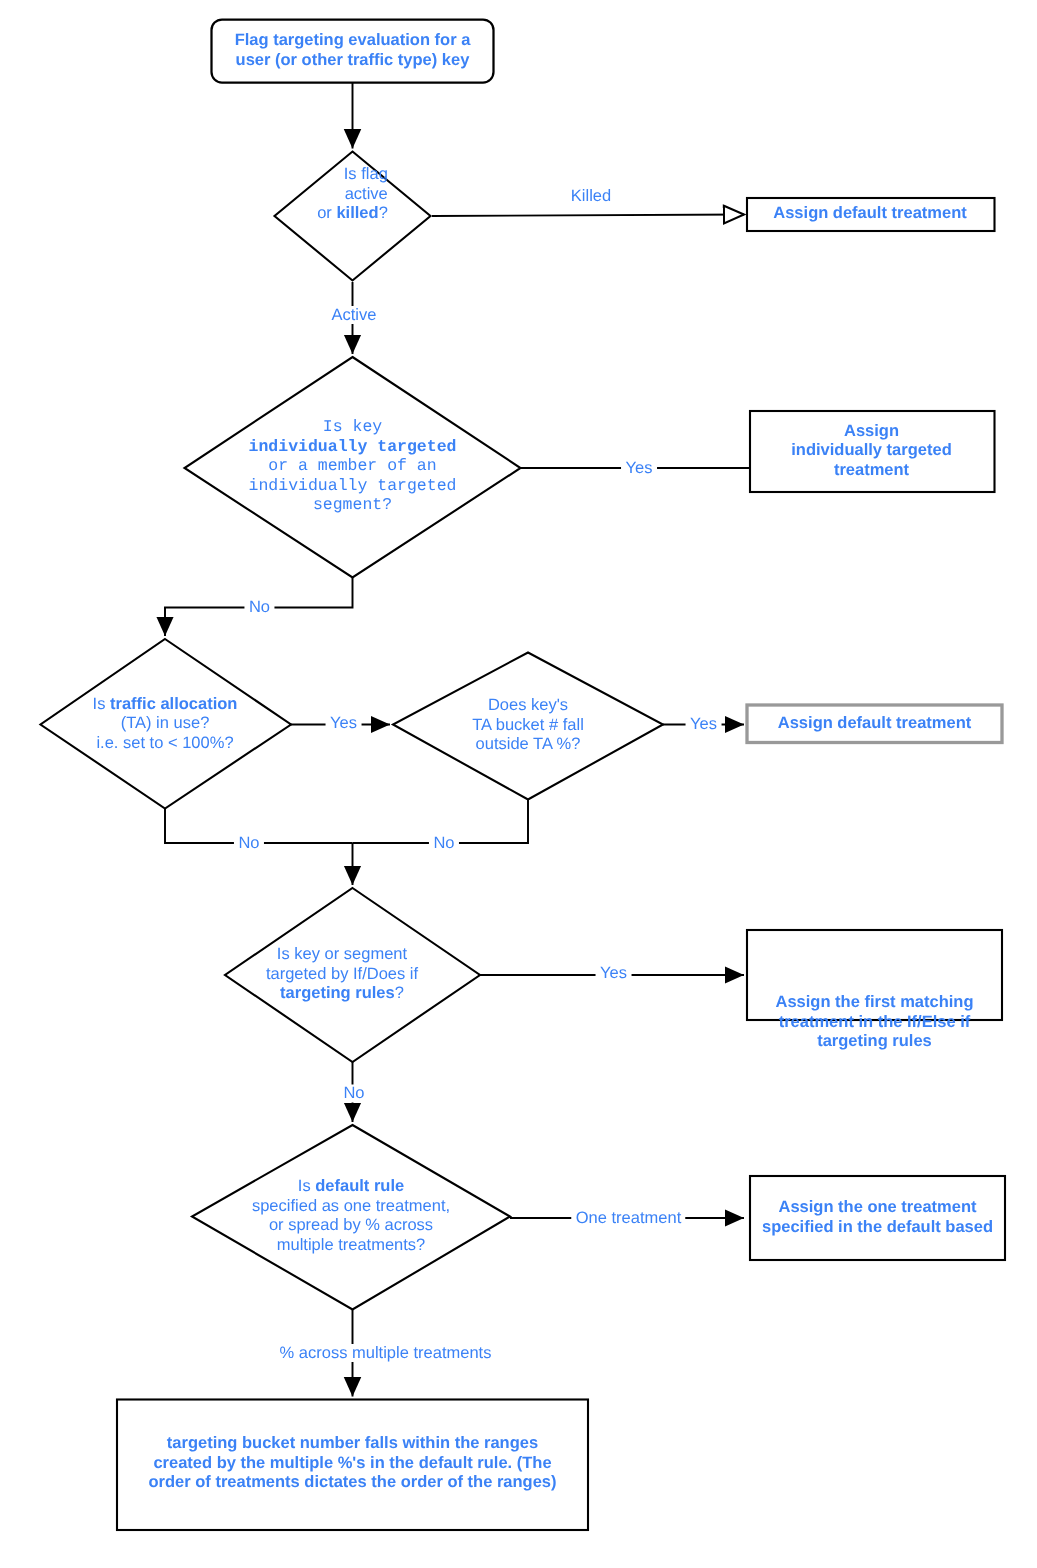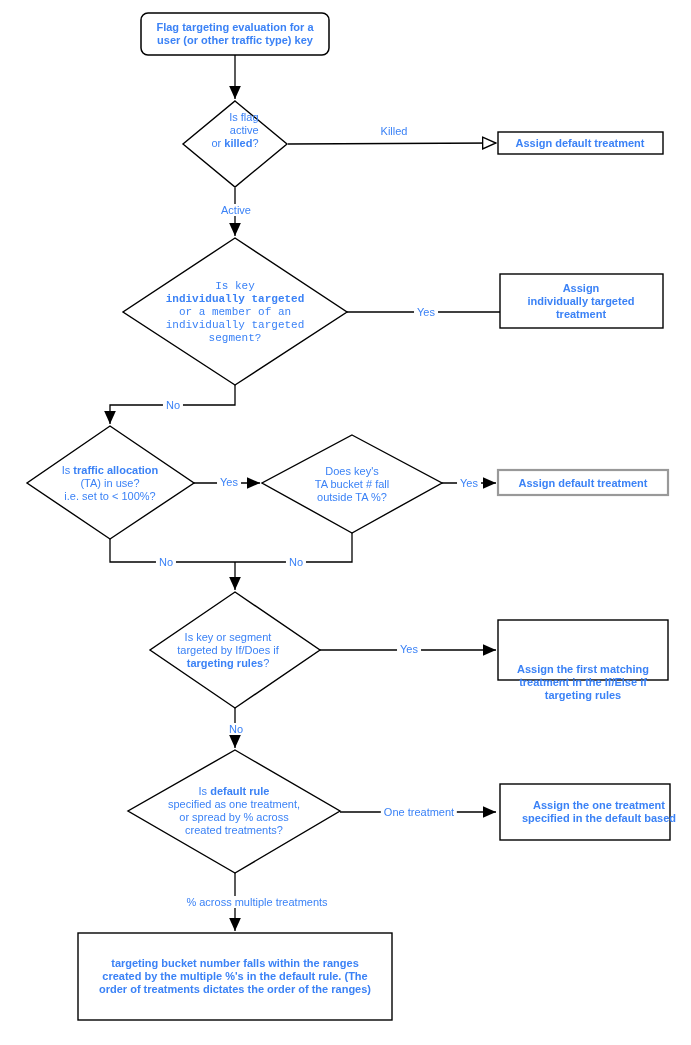"Assign the one treatment" div.nlabel { margin-left: 14px -> none }
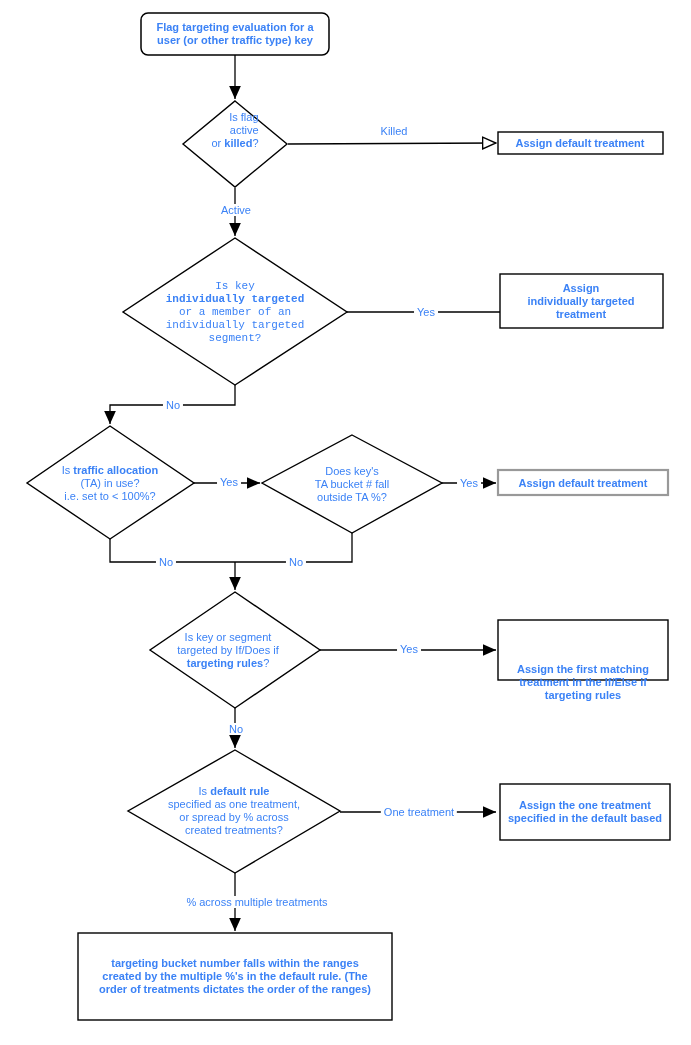"created treatments?" span { text: created -> multiple }
